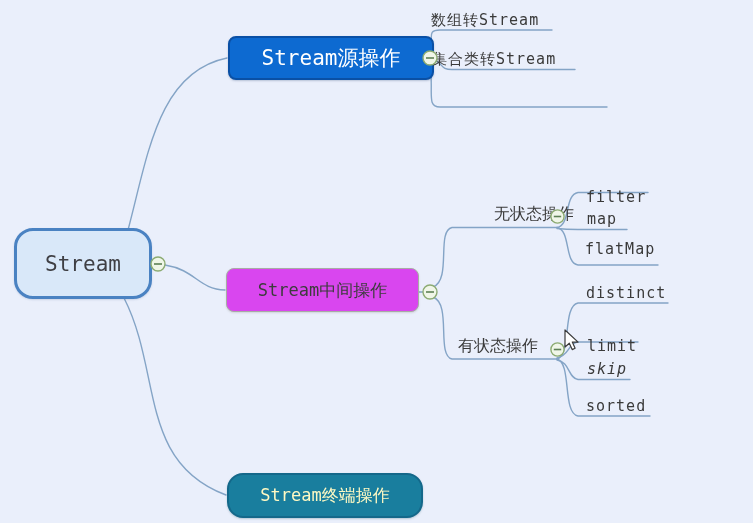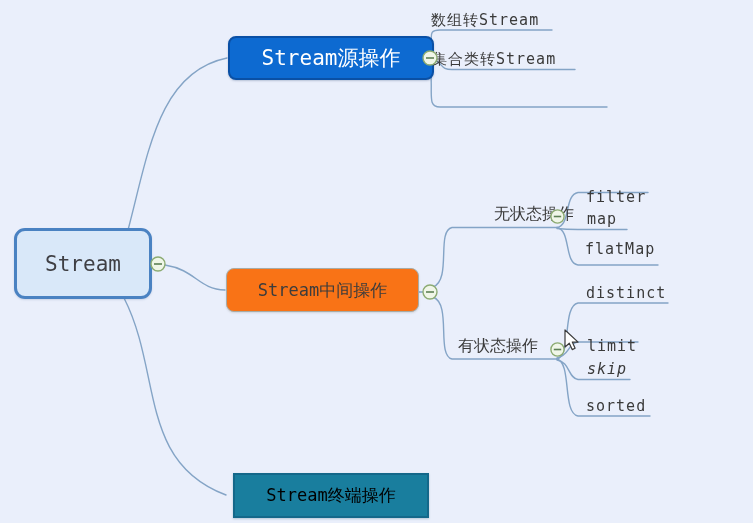"Stream" .node-root { border-radius: 11px -> 19px }
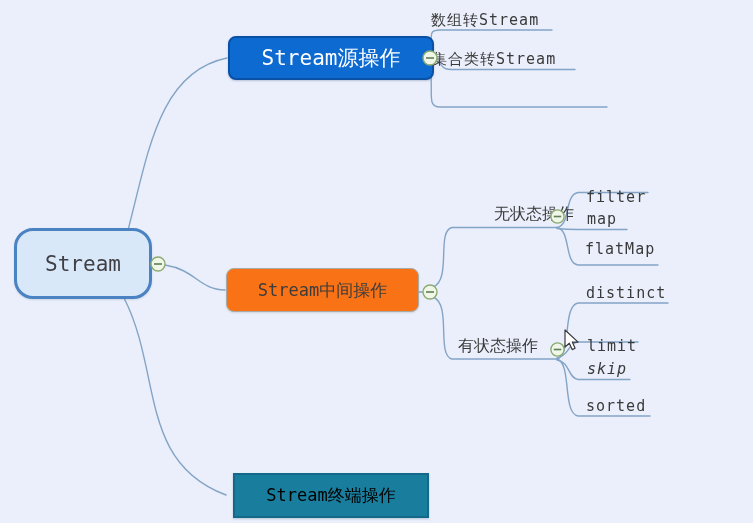"Stream中间操作" .node-intermediate { background: #f97316 -> #d946ef }
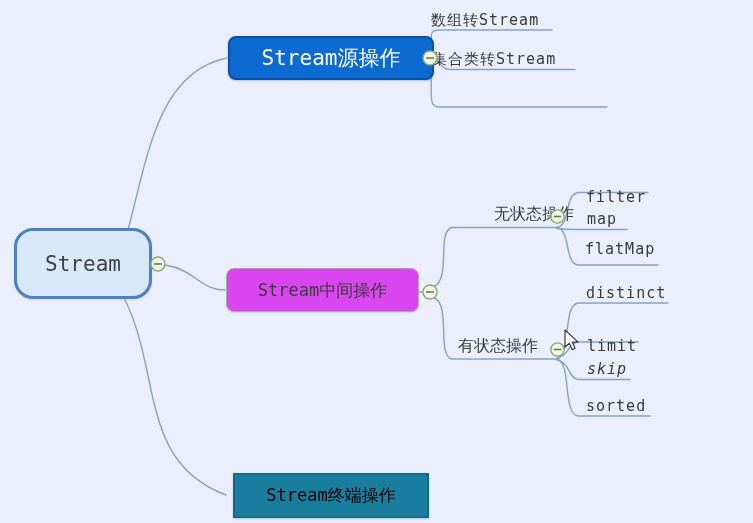"Stream终端操作" .node-terminal { border-radius: 0 -> 16px; color: #000000 -> #fef9c3; margin-left: 6px -> none }
